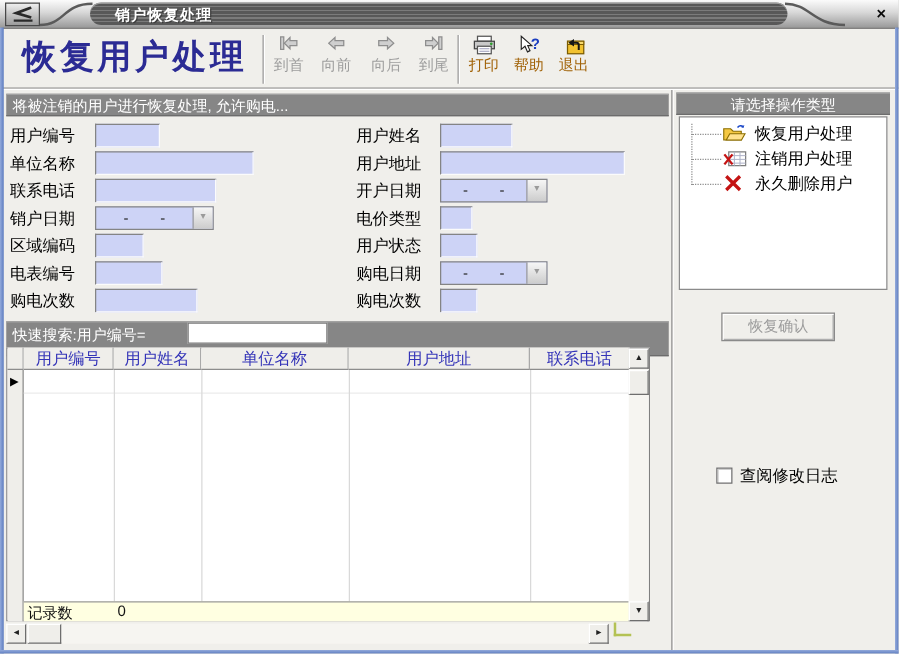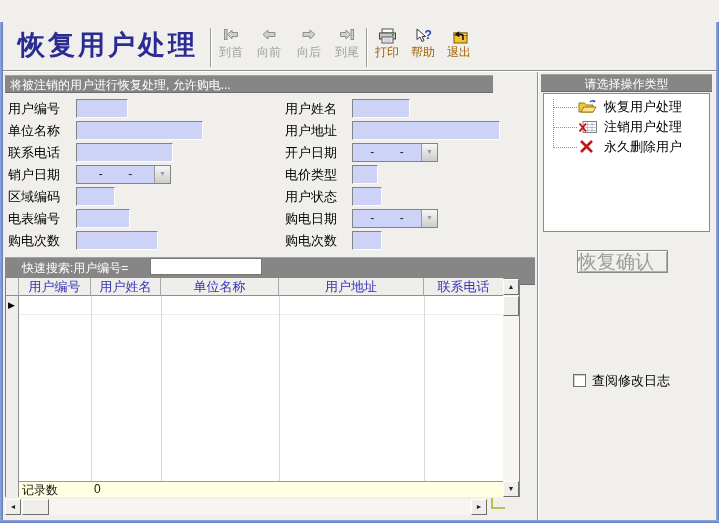"销户恢复处理" div.titlebar { html: none -> <div> <div></div> <svg> <path></path> <path></path> </svg> <div> <svg> <path></path> <path></path> </svg> </div> <span>销户恢复处理</span> <div>×</div> </div> }
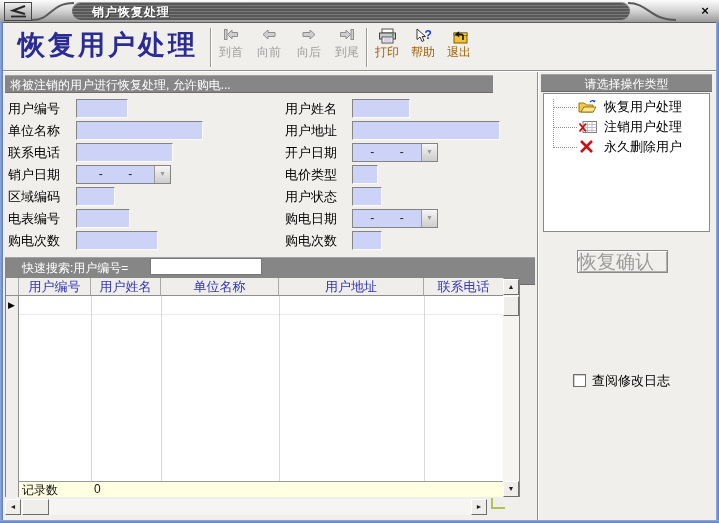"将被注销的用户进行恢复处理, 允许购电..." div.gray-bar { width: 488px -> 530px }
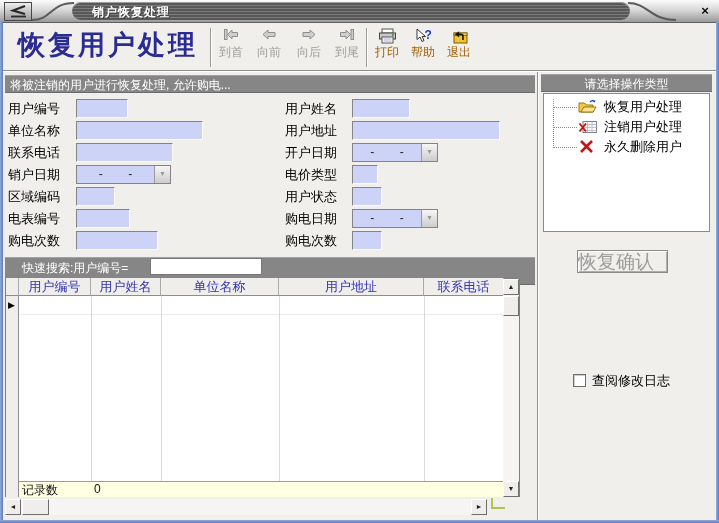"快速搜索:用户编号=" div.gray-bar { padding-left: 17px -> 5px }
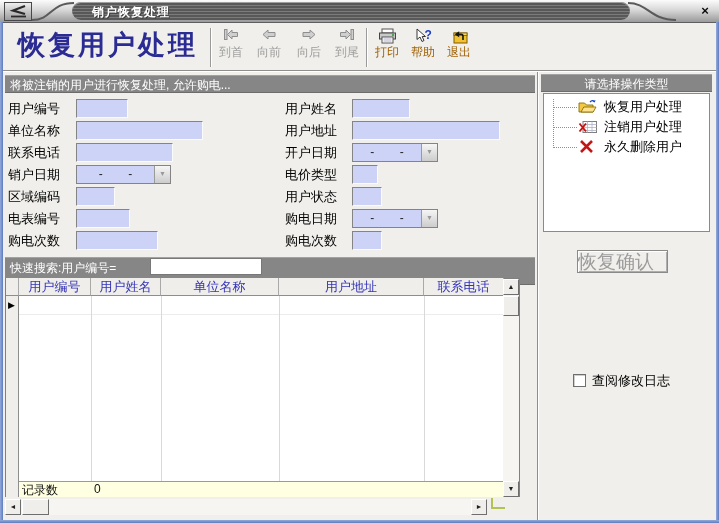"恢复确认" .btn3d { font-size: 19px -> 12px; text-align: none -> center }
